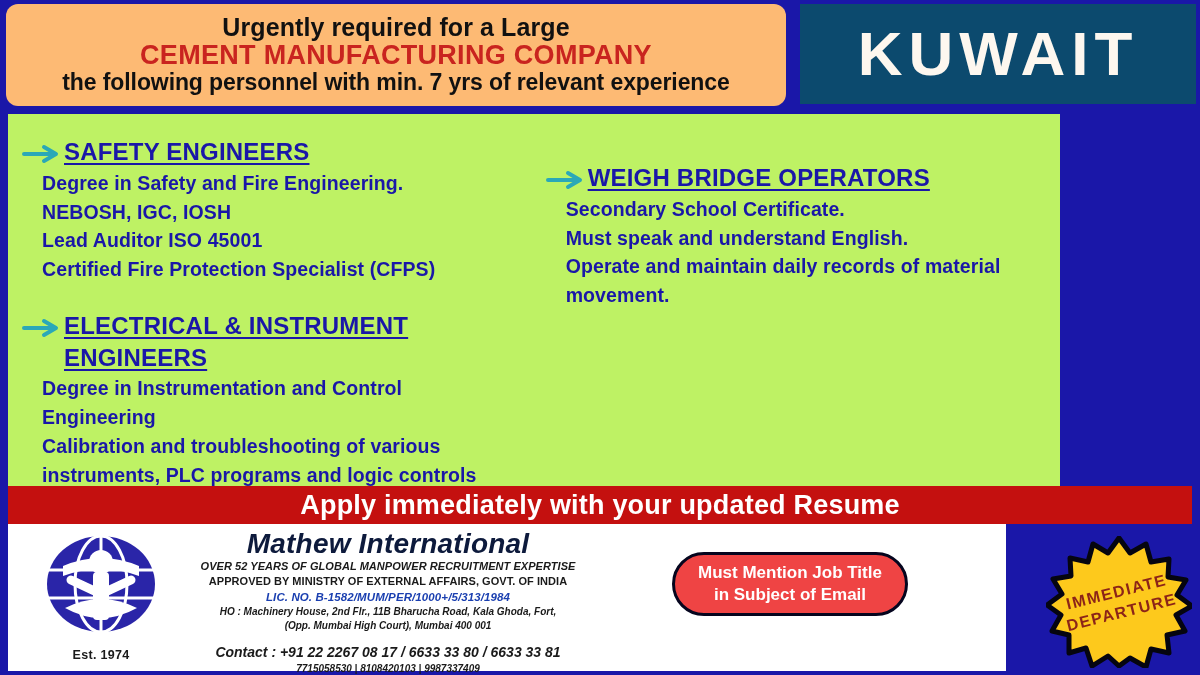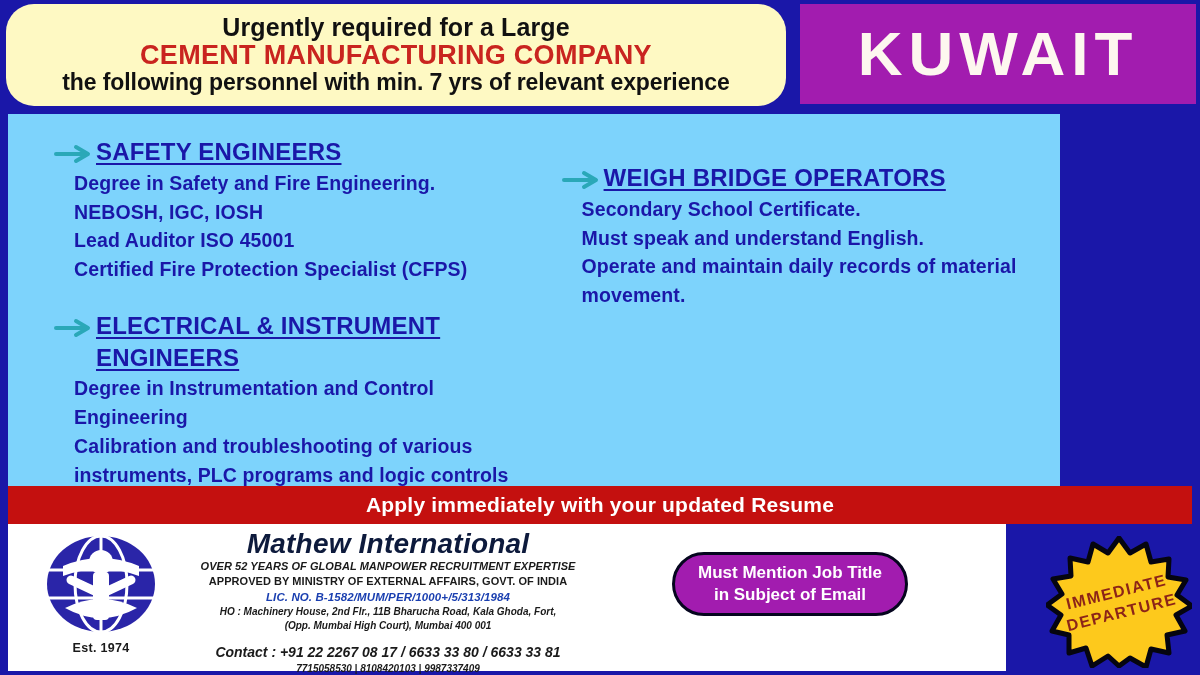"Urgently required for a Large" .header-box { background: #fef9c3 -> #fdba74; border-radius: 28px -> 12px }
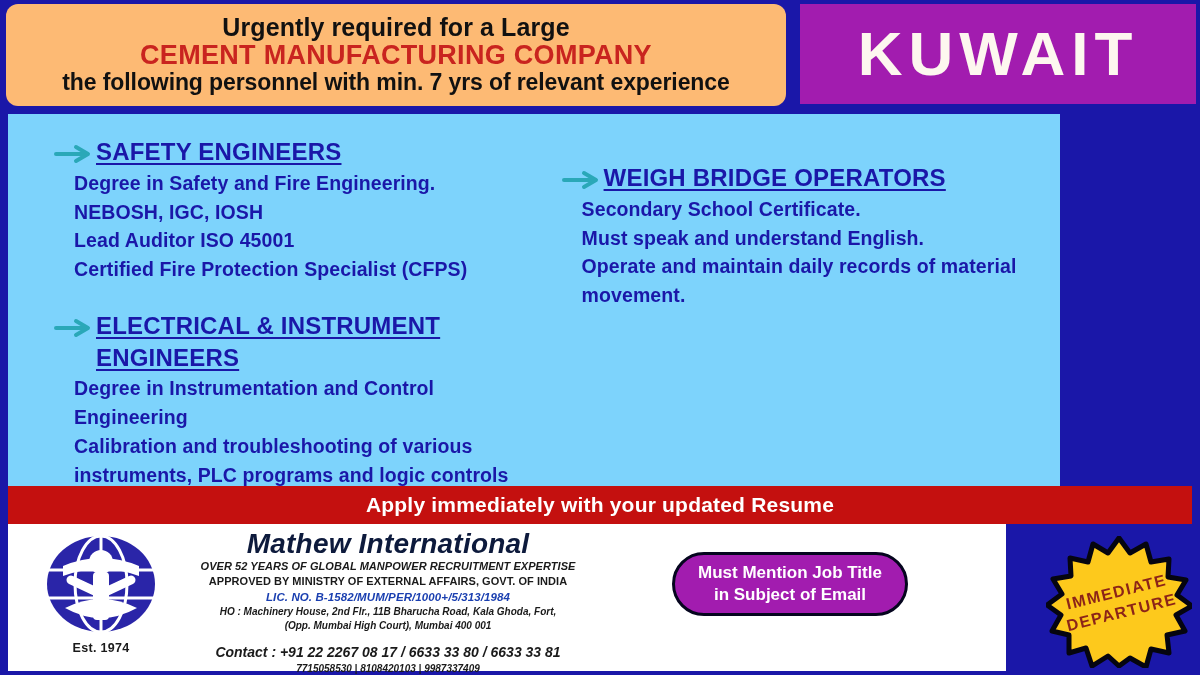"KUWAIT" .country-box { background: #a21caf -> #0c4a6e }
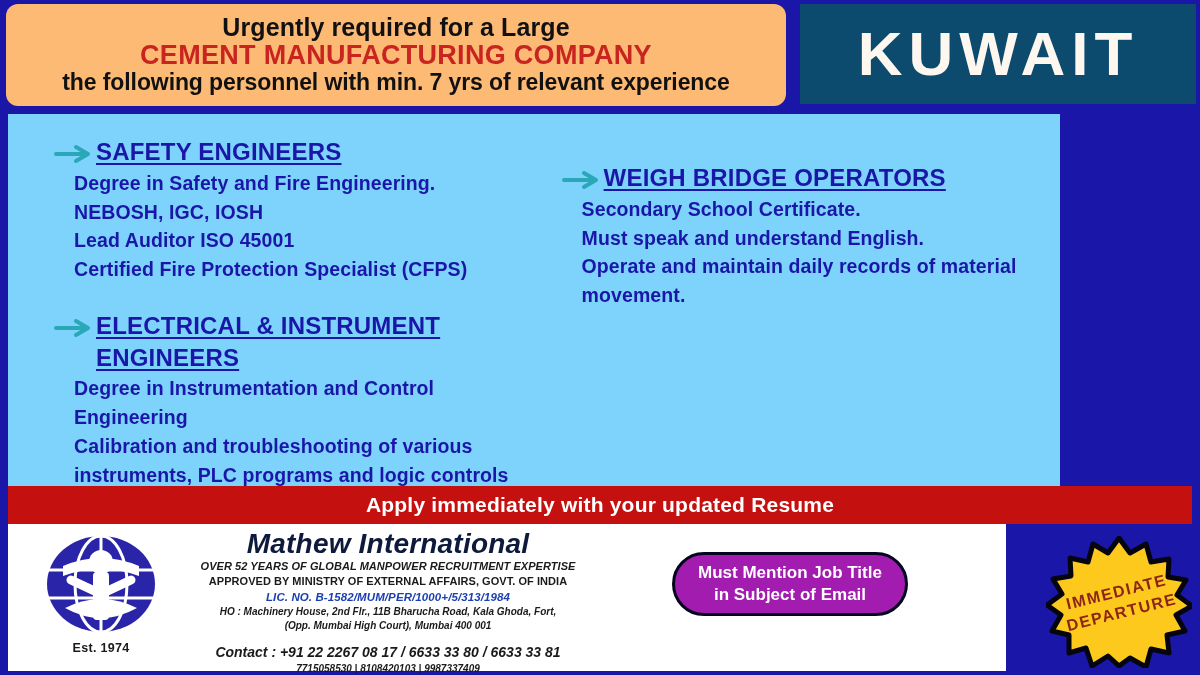"SAFETY ENGINEERS" .body-panel { background: #7dd3fc -> #bef264; padding-left: 32px -> none }
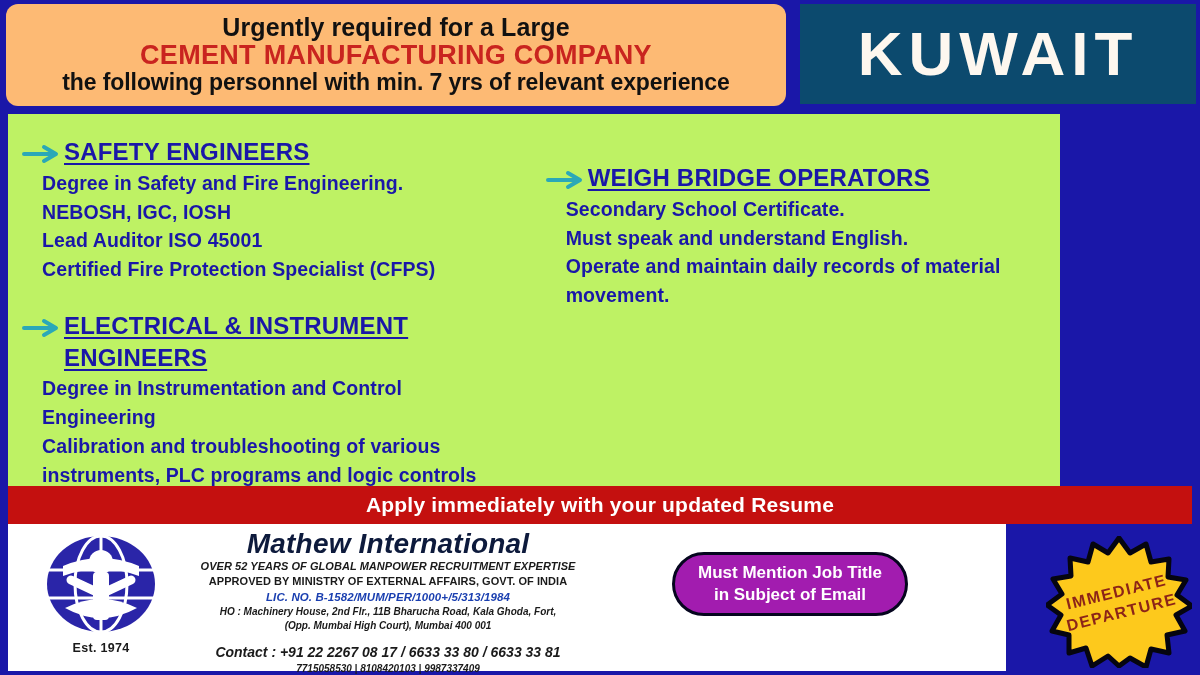"Apply immediately with your updated" .apply-bar span { font-size: 21px -> 27px }
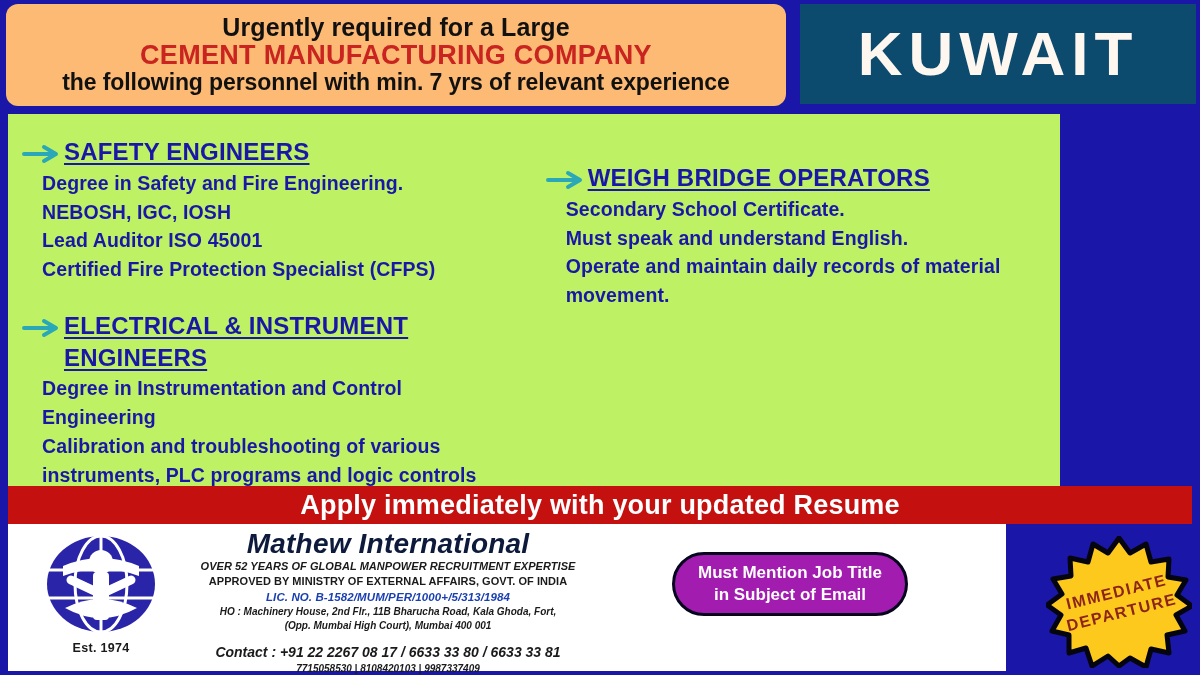"Must Mention Job Title" .subject-pill { background: #a21caf -> #ef4444 }
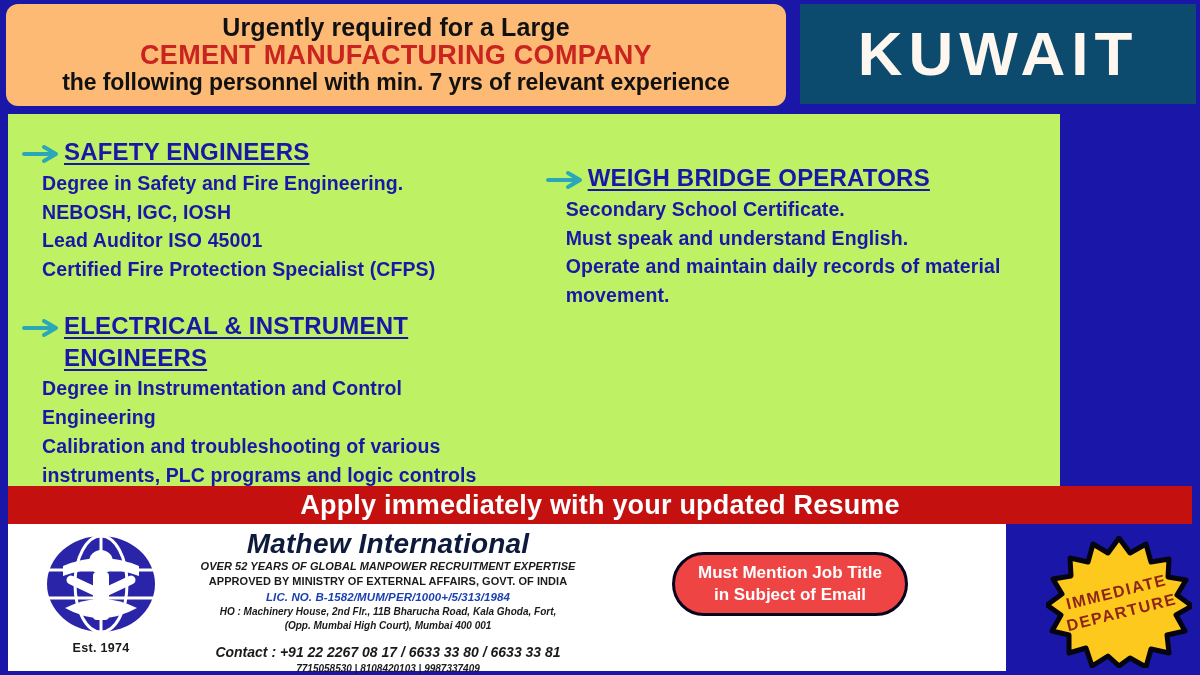"Est. 1974" .logo-caption { margin-top: 1px -> 8px }
